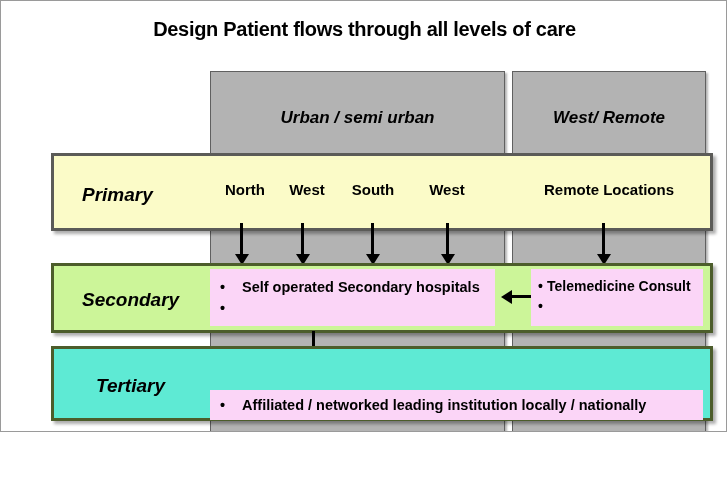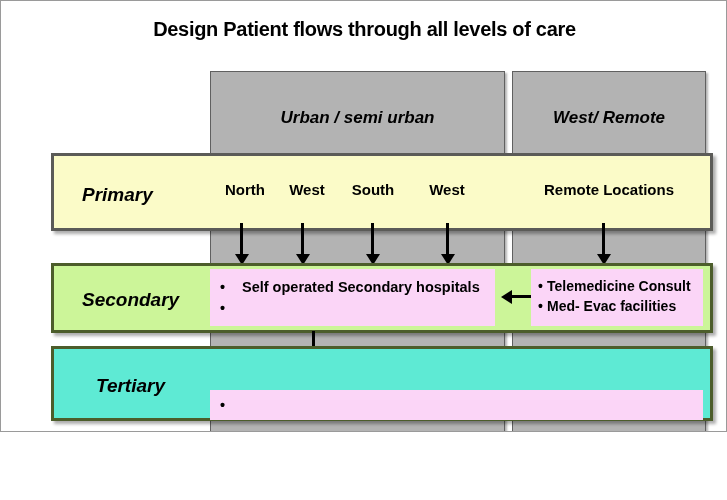"Med- Evac facilities" span { html: <span>Med- Evac facilities</span> -> none }
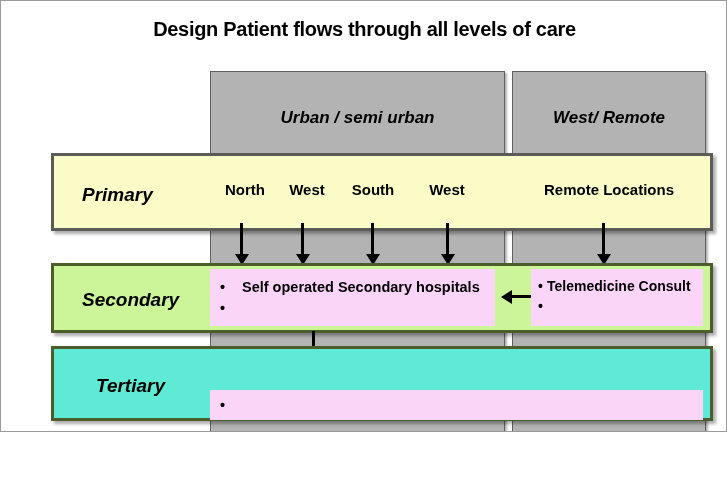"Affiliated / networked leading" span { html: none -> <span>Affiliated / networked leading institution locally / nationally</span> }
